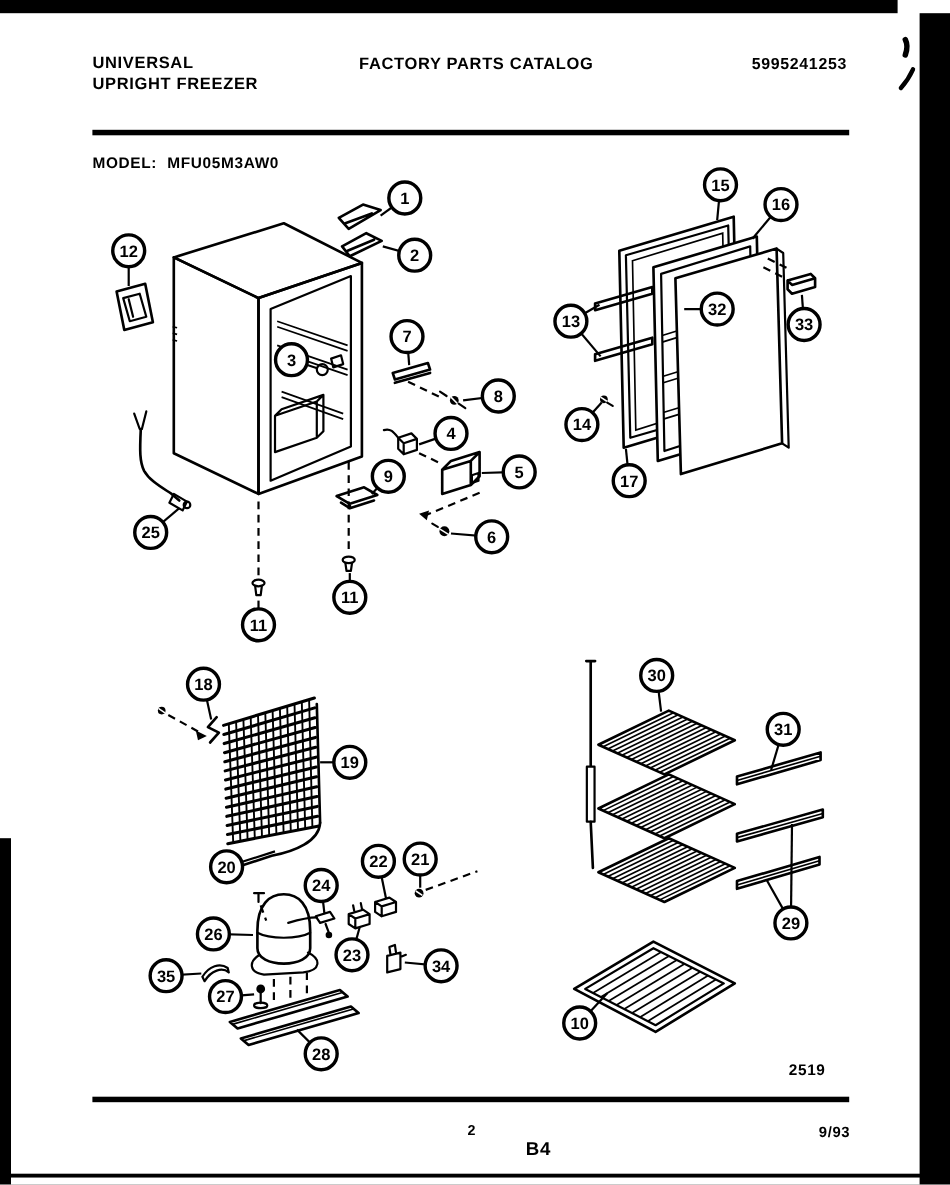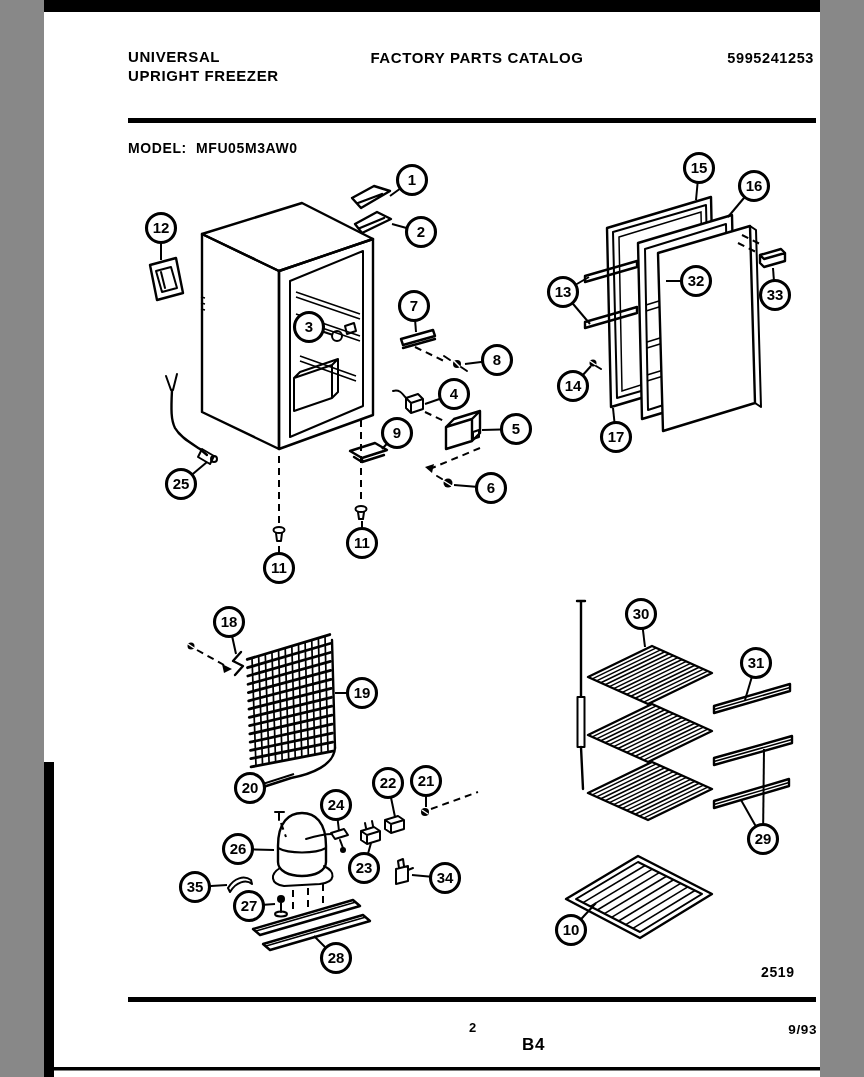"UNIVERSAL" #page { width: 776px -> 864px }
